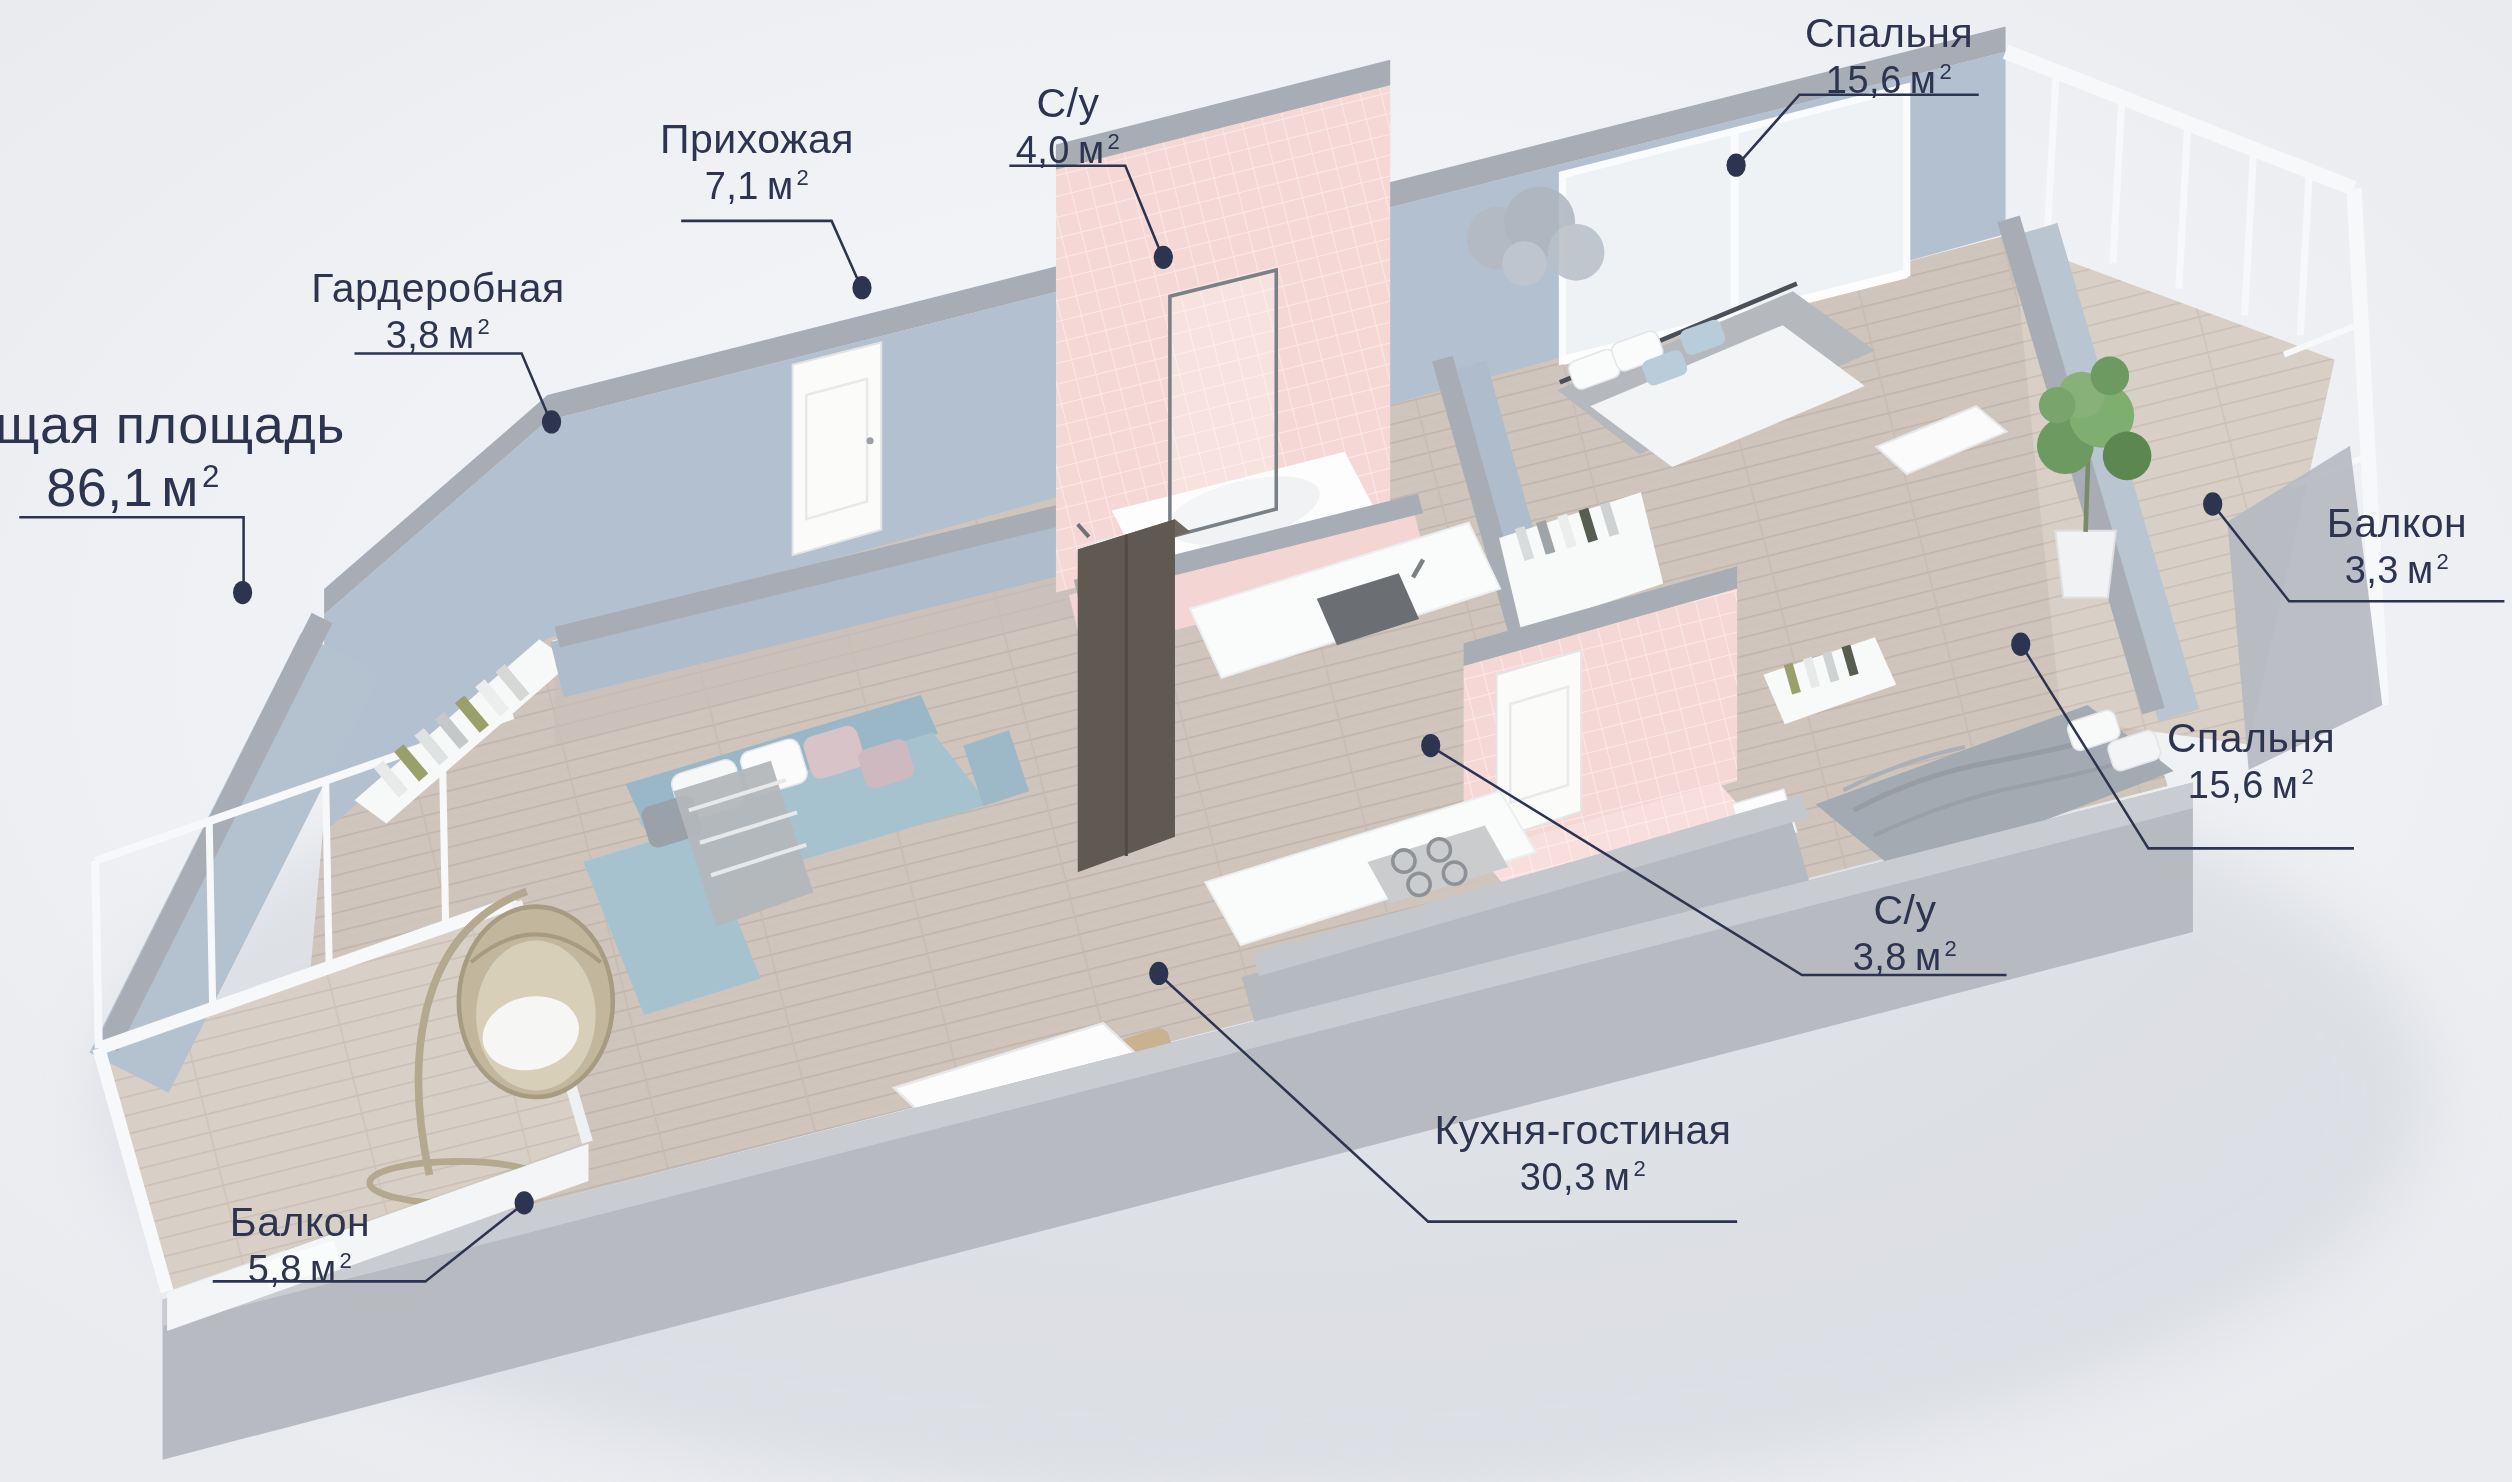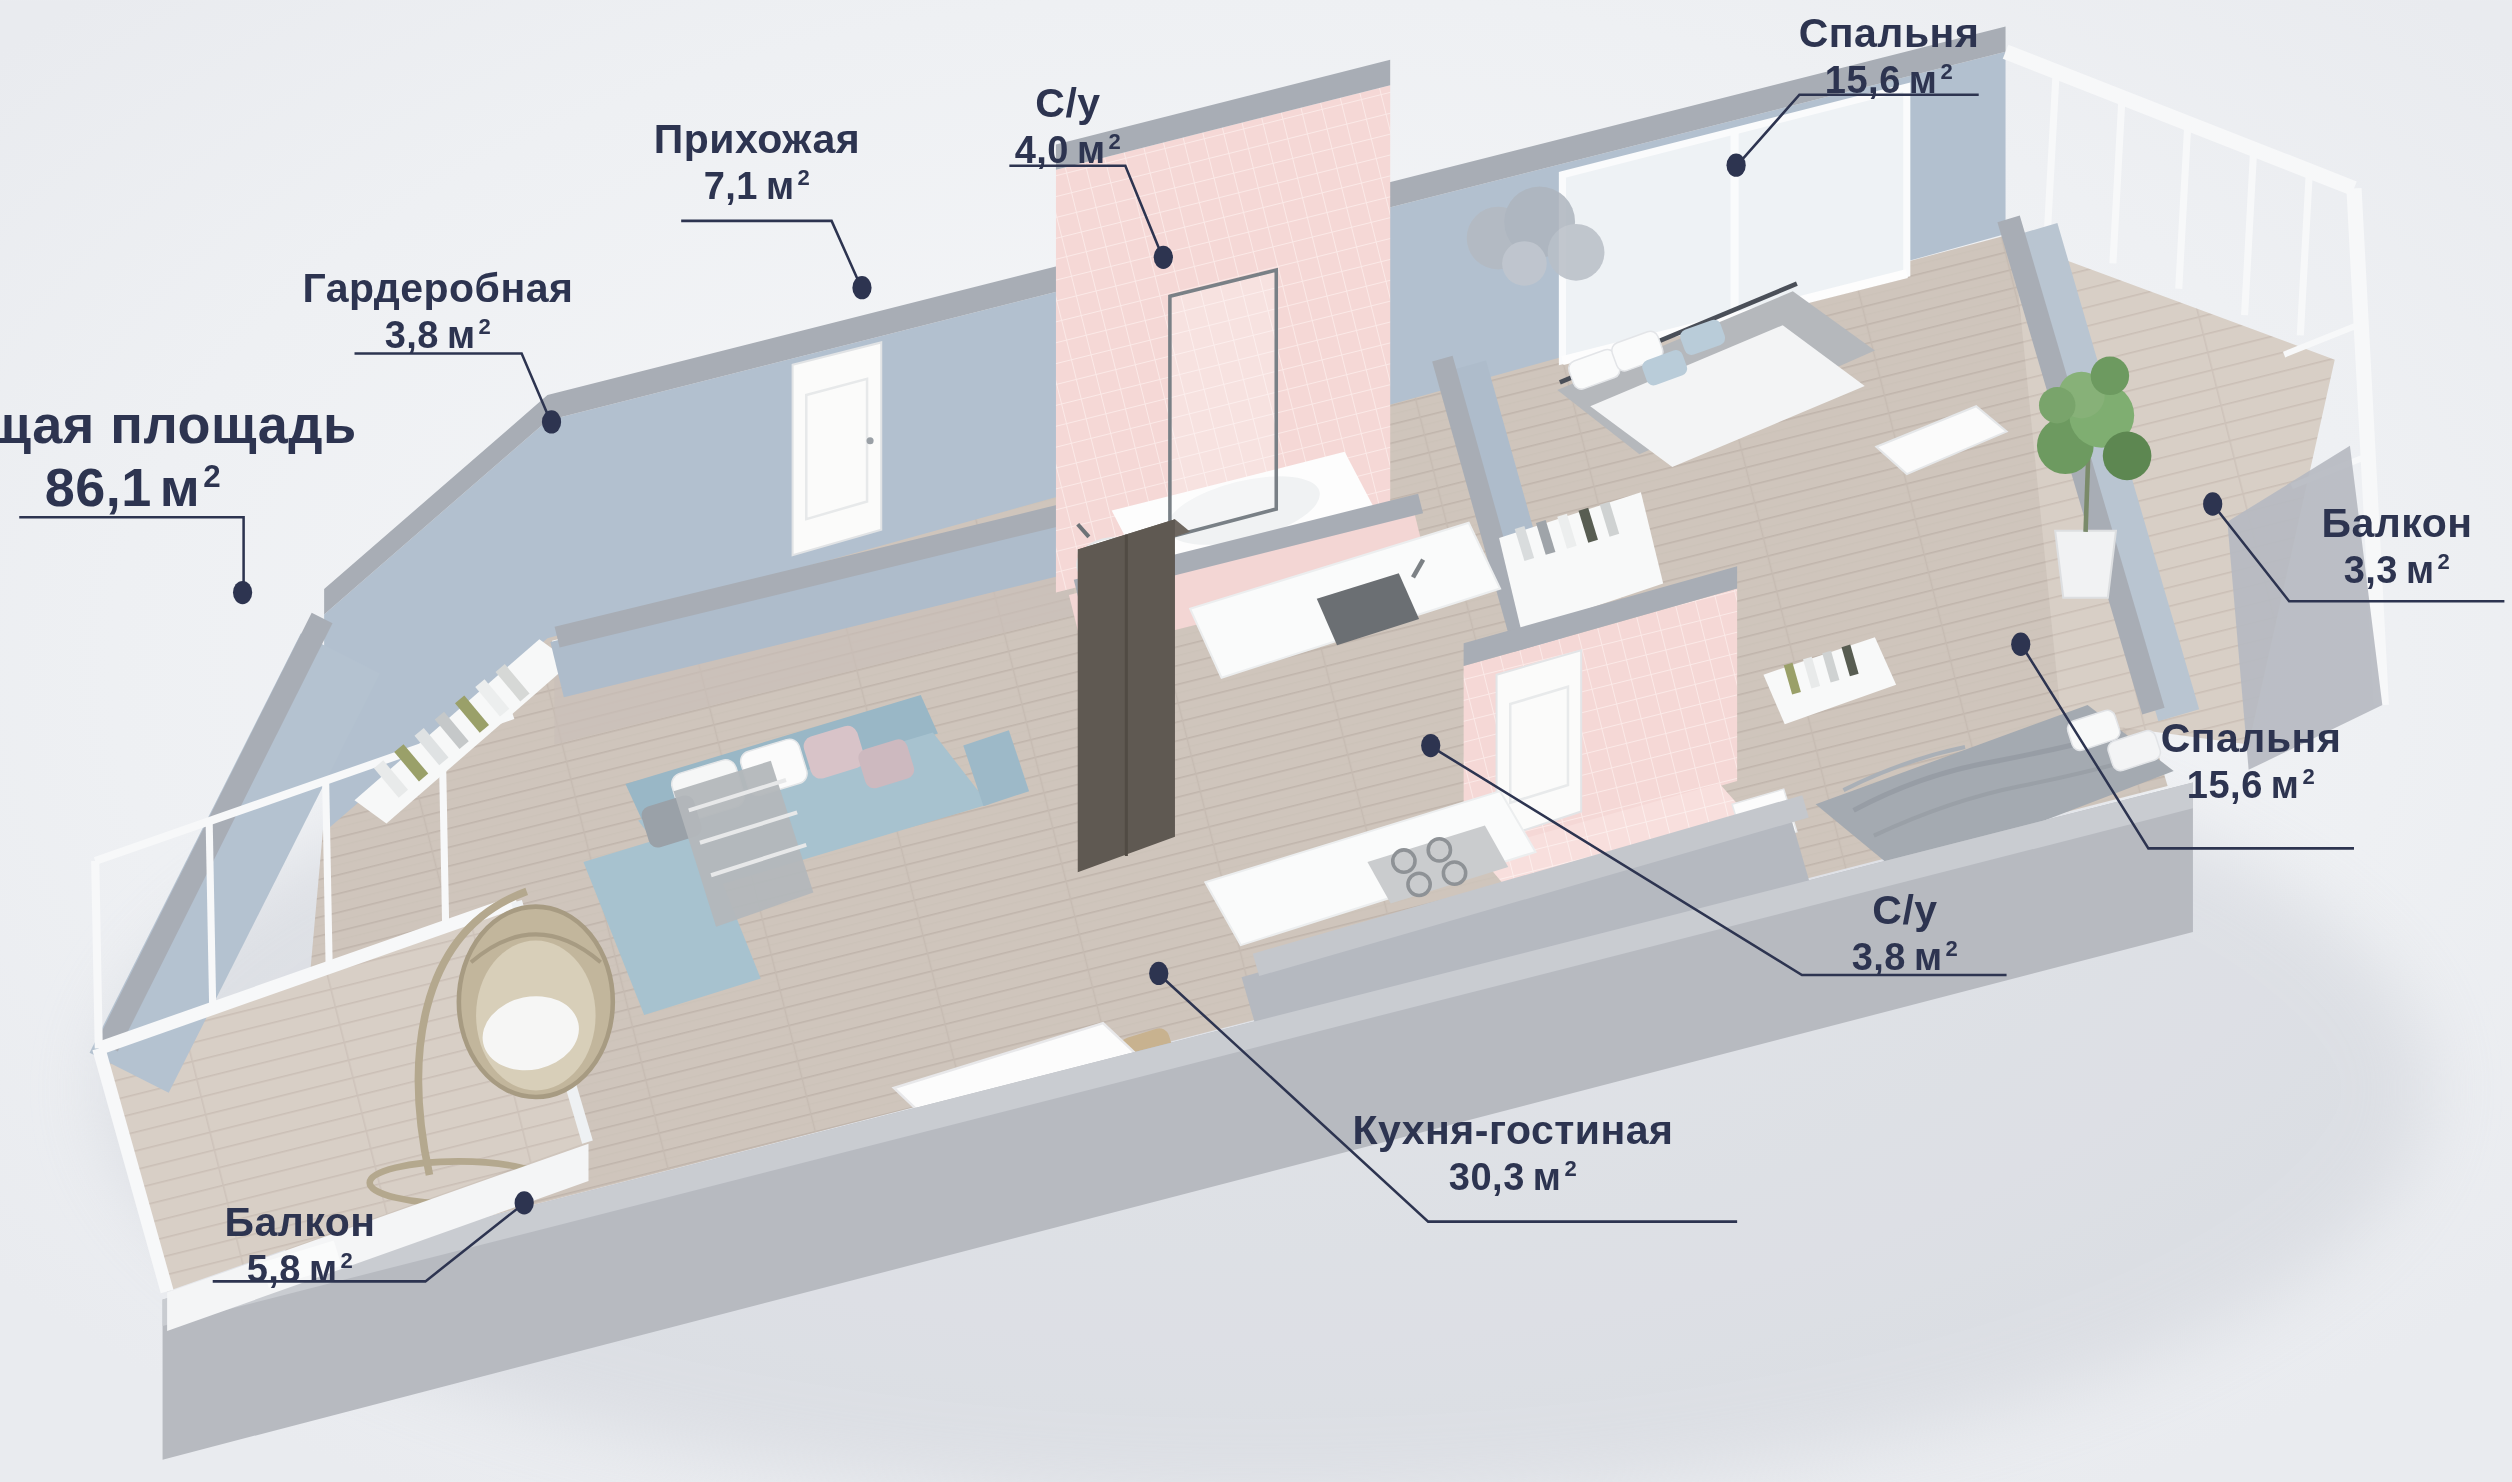"Спальня" #stage { font-weight: bold -> none }
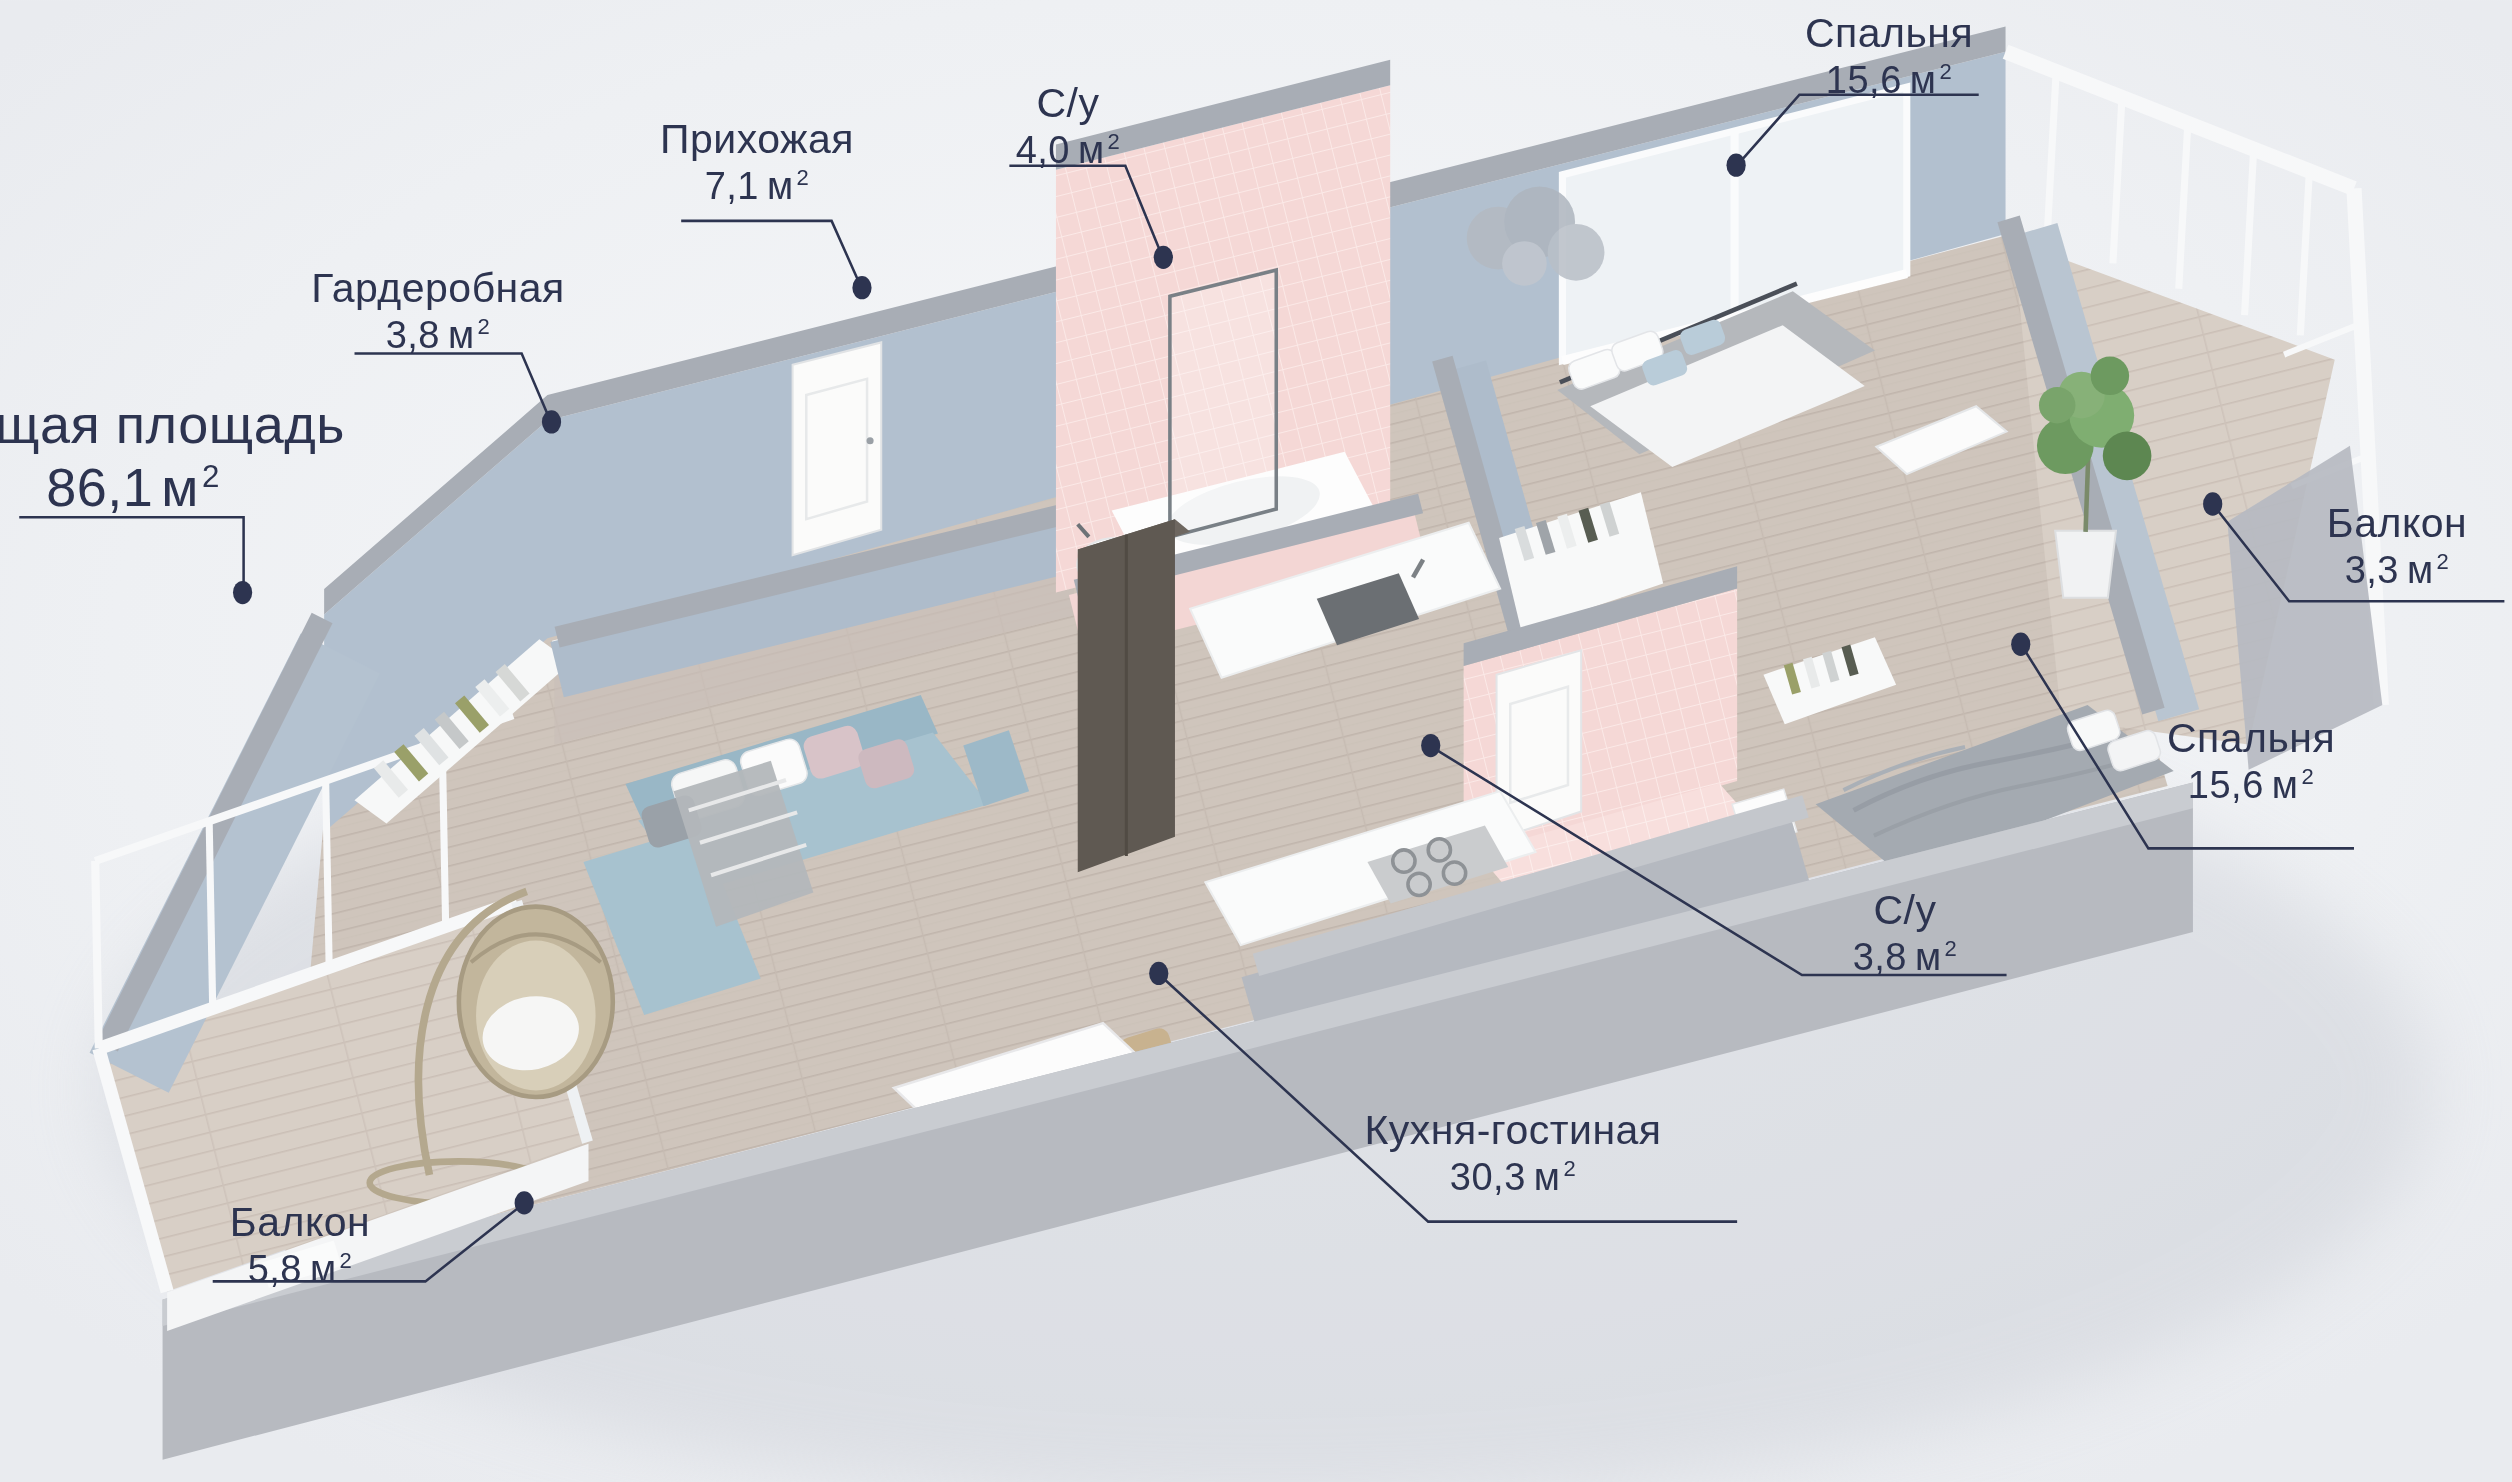"Кухня-гостиная" div.room-label { left: 1513px -> 1583px }
